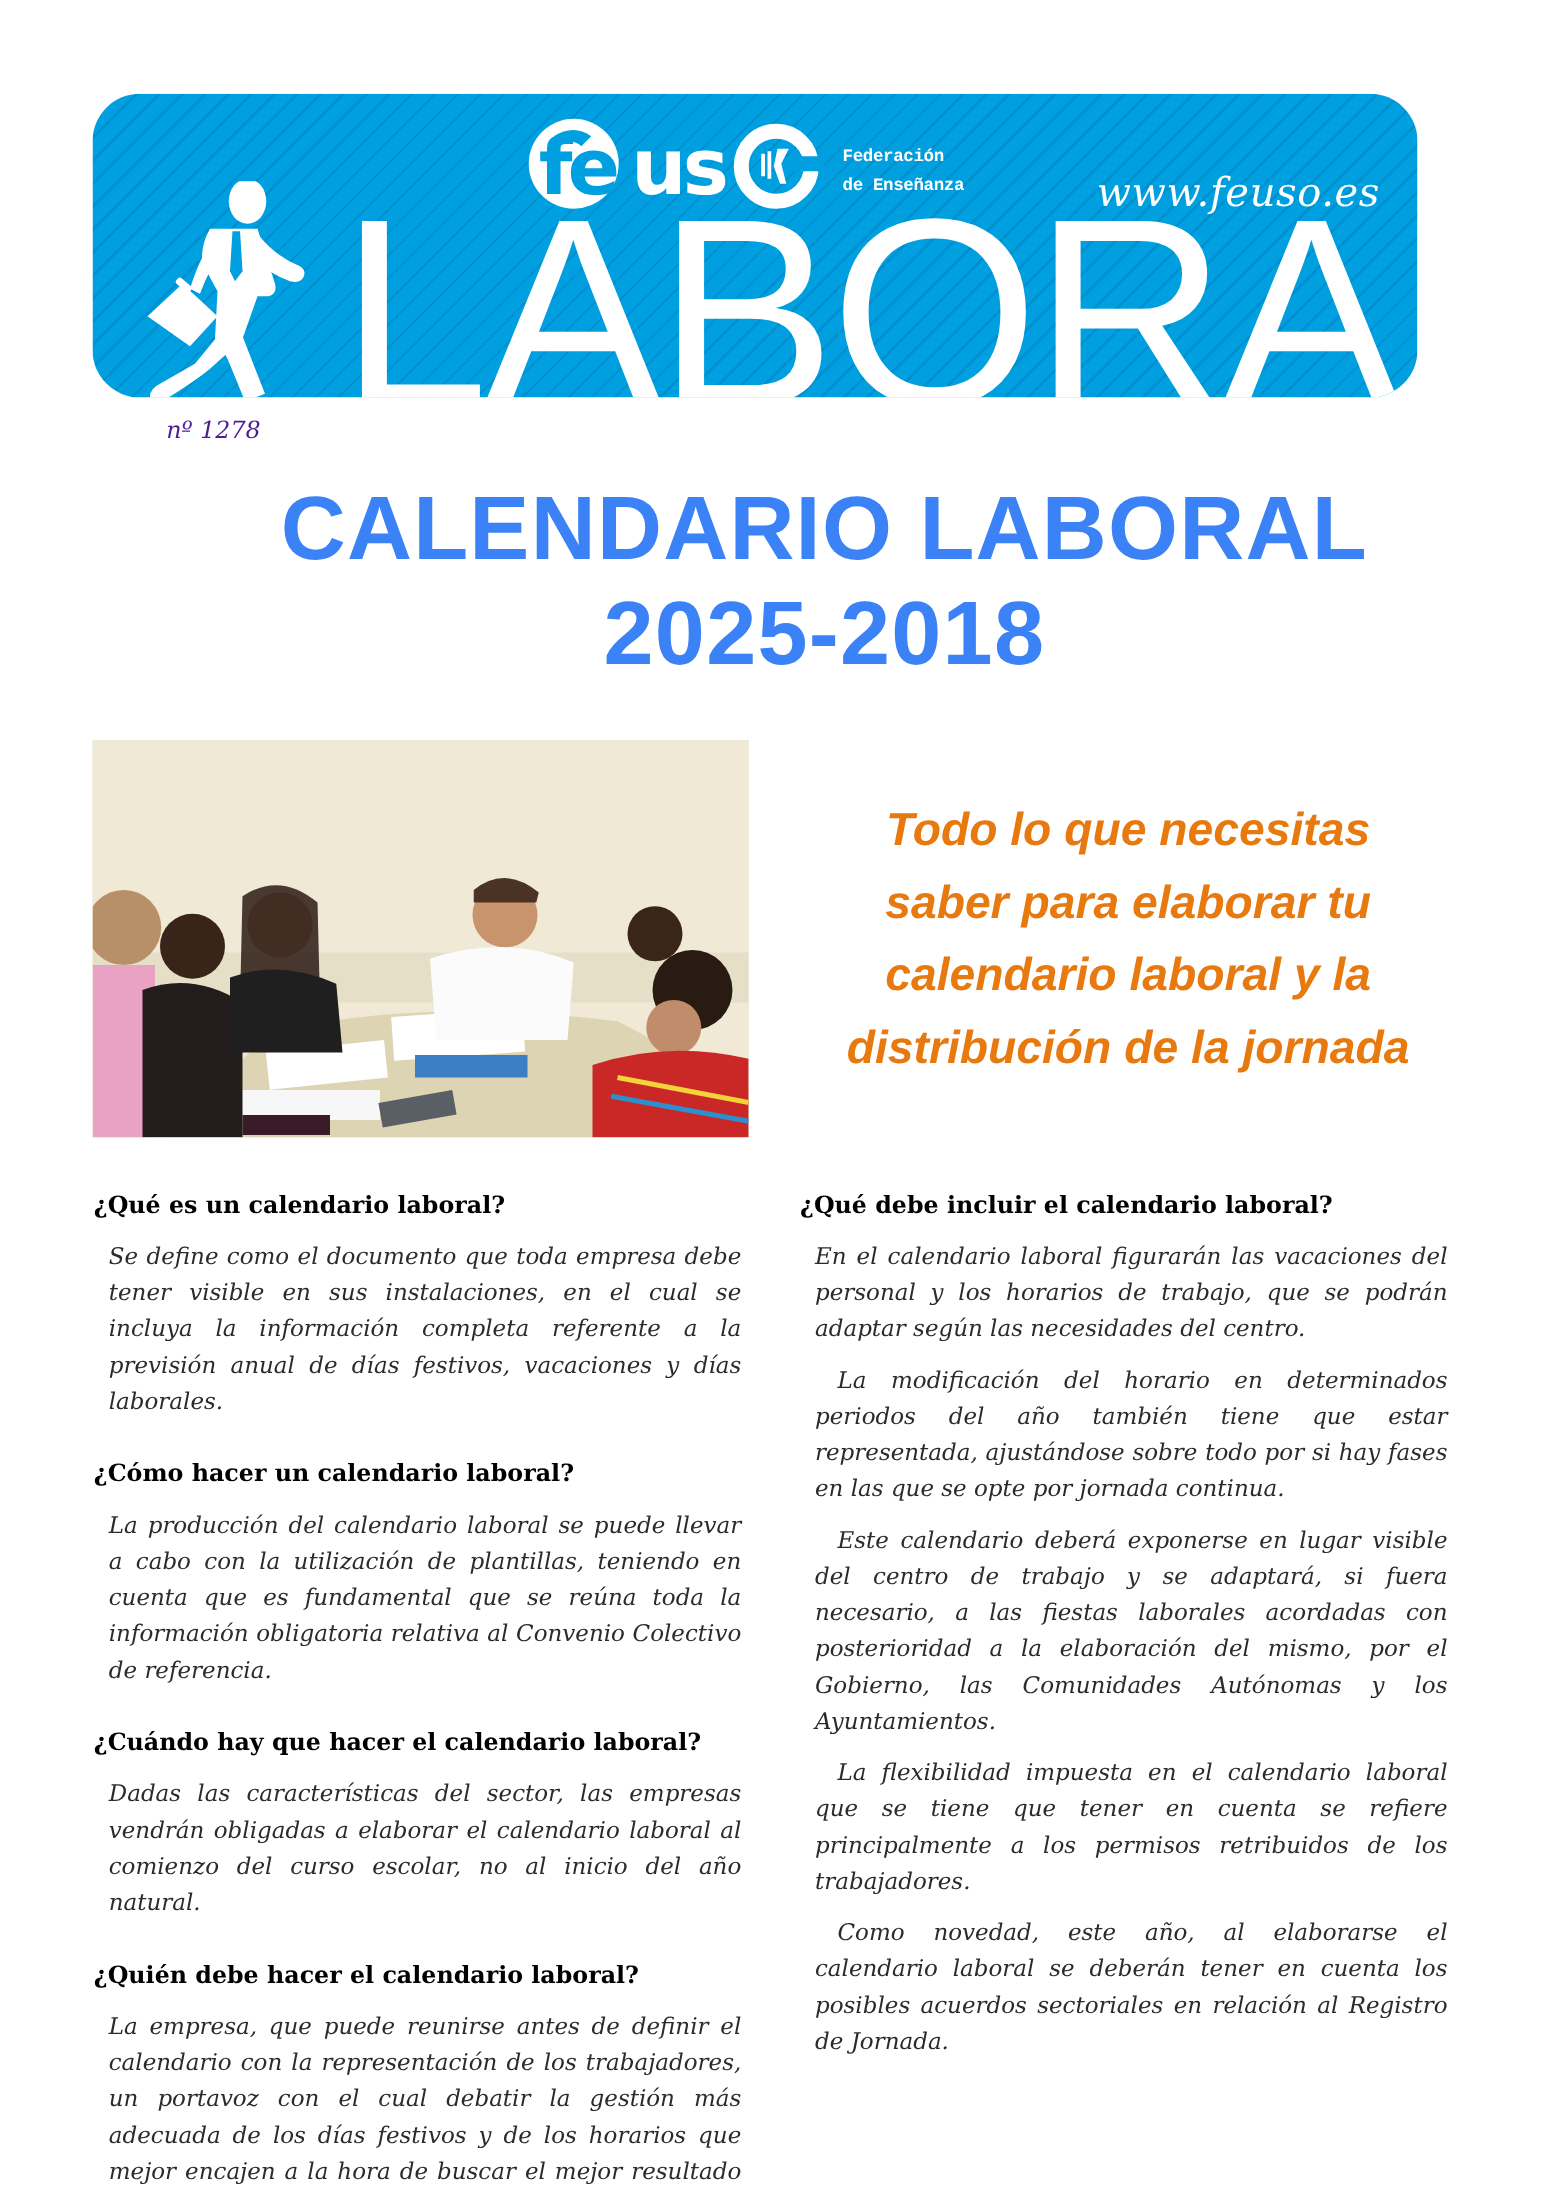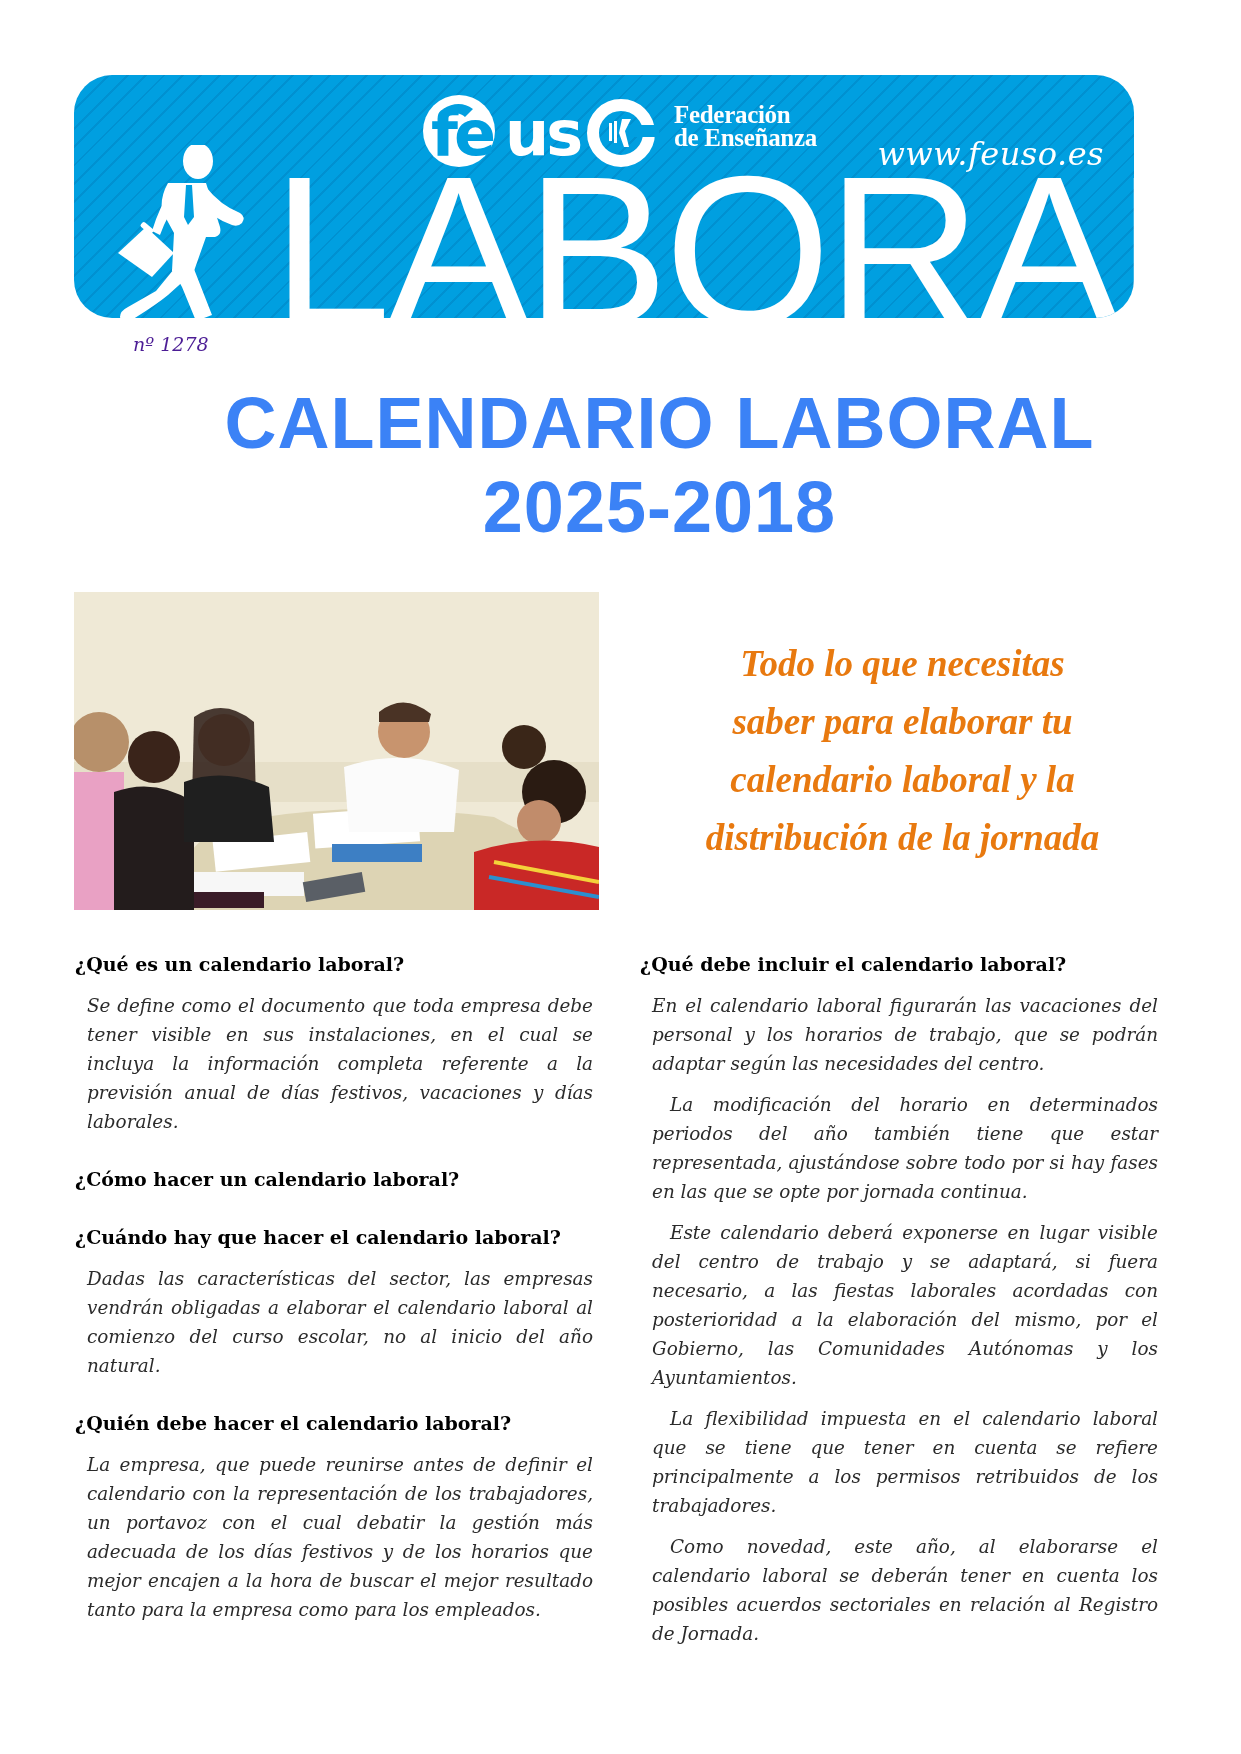"Federación" .federacion { font-family: Liberation Serif, serif -> Liberation Mono, monospace; font-size: 25px -> 14px; top: 28px -> 40px }
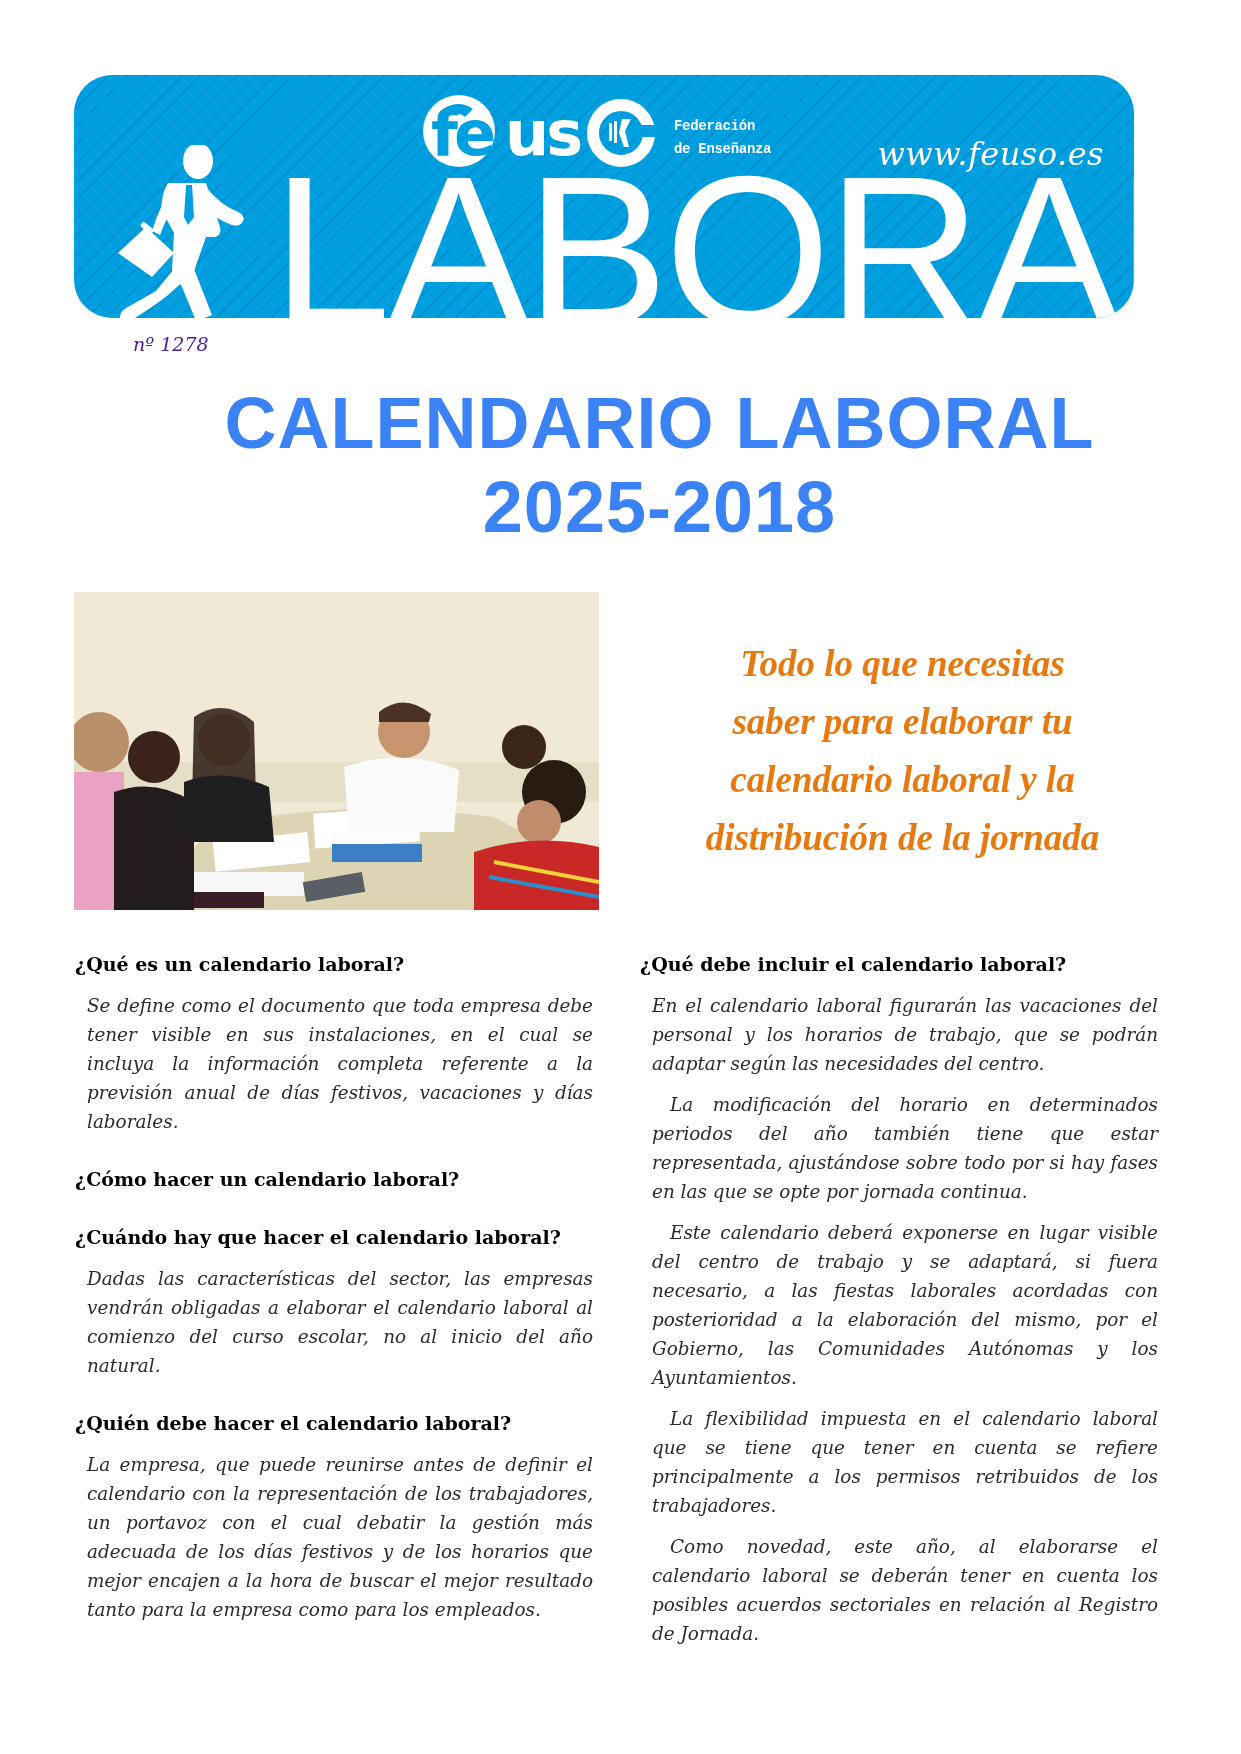"Todo lo que necesitas" .pullquote { font-family: Liberation Serif, serif -> Liberation Sans, sans-serif }
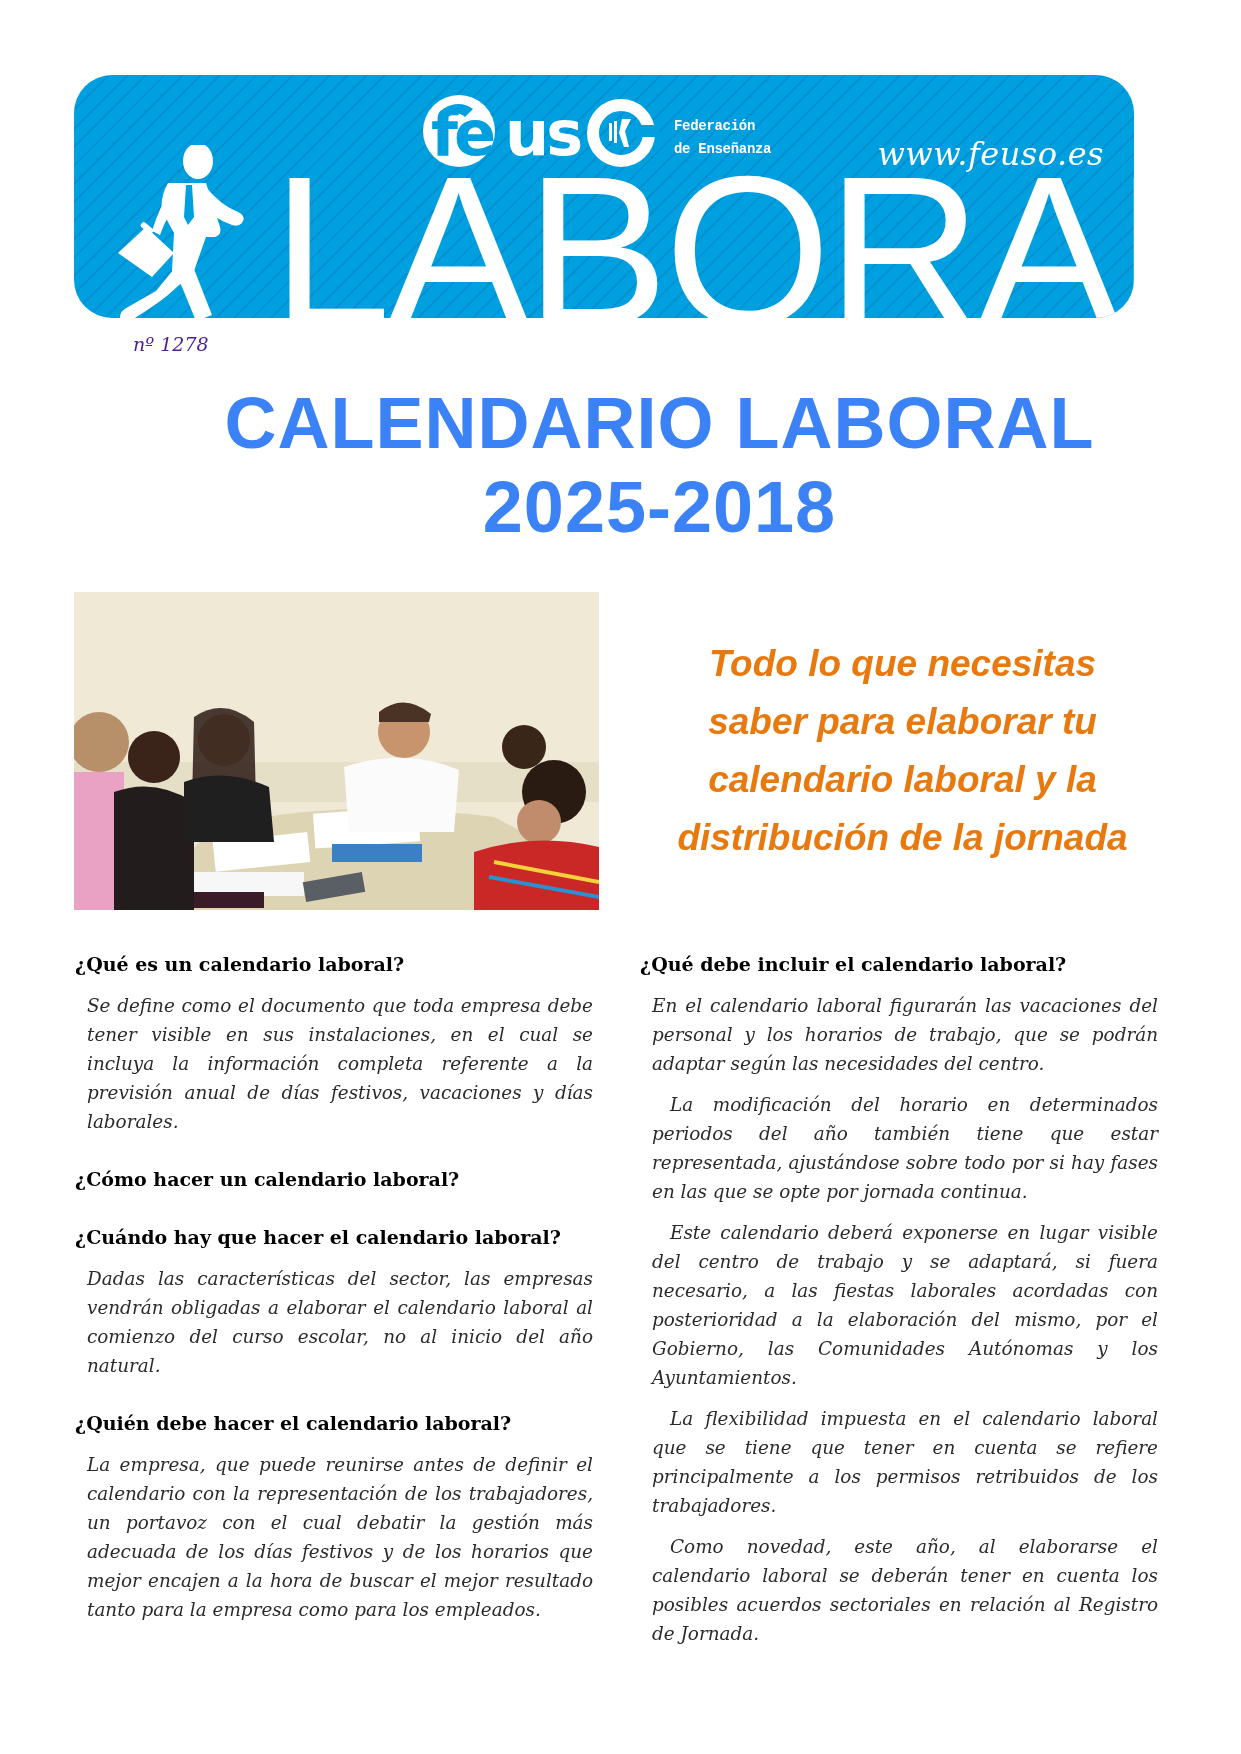"La producción del calendario laboral" p.p { html: none -> <p>La producción del calendario laboral se puede llevar a cabo con la utilización de plantillas, teniendo en cuenta que es fundamental que se reúna toda la información obligatoria relativa al Convenio Colectivo de referencia.</p> }
